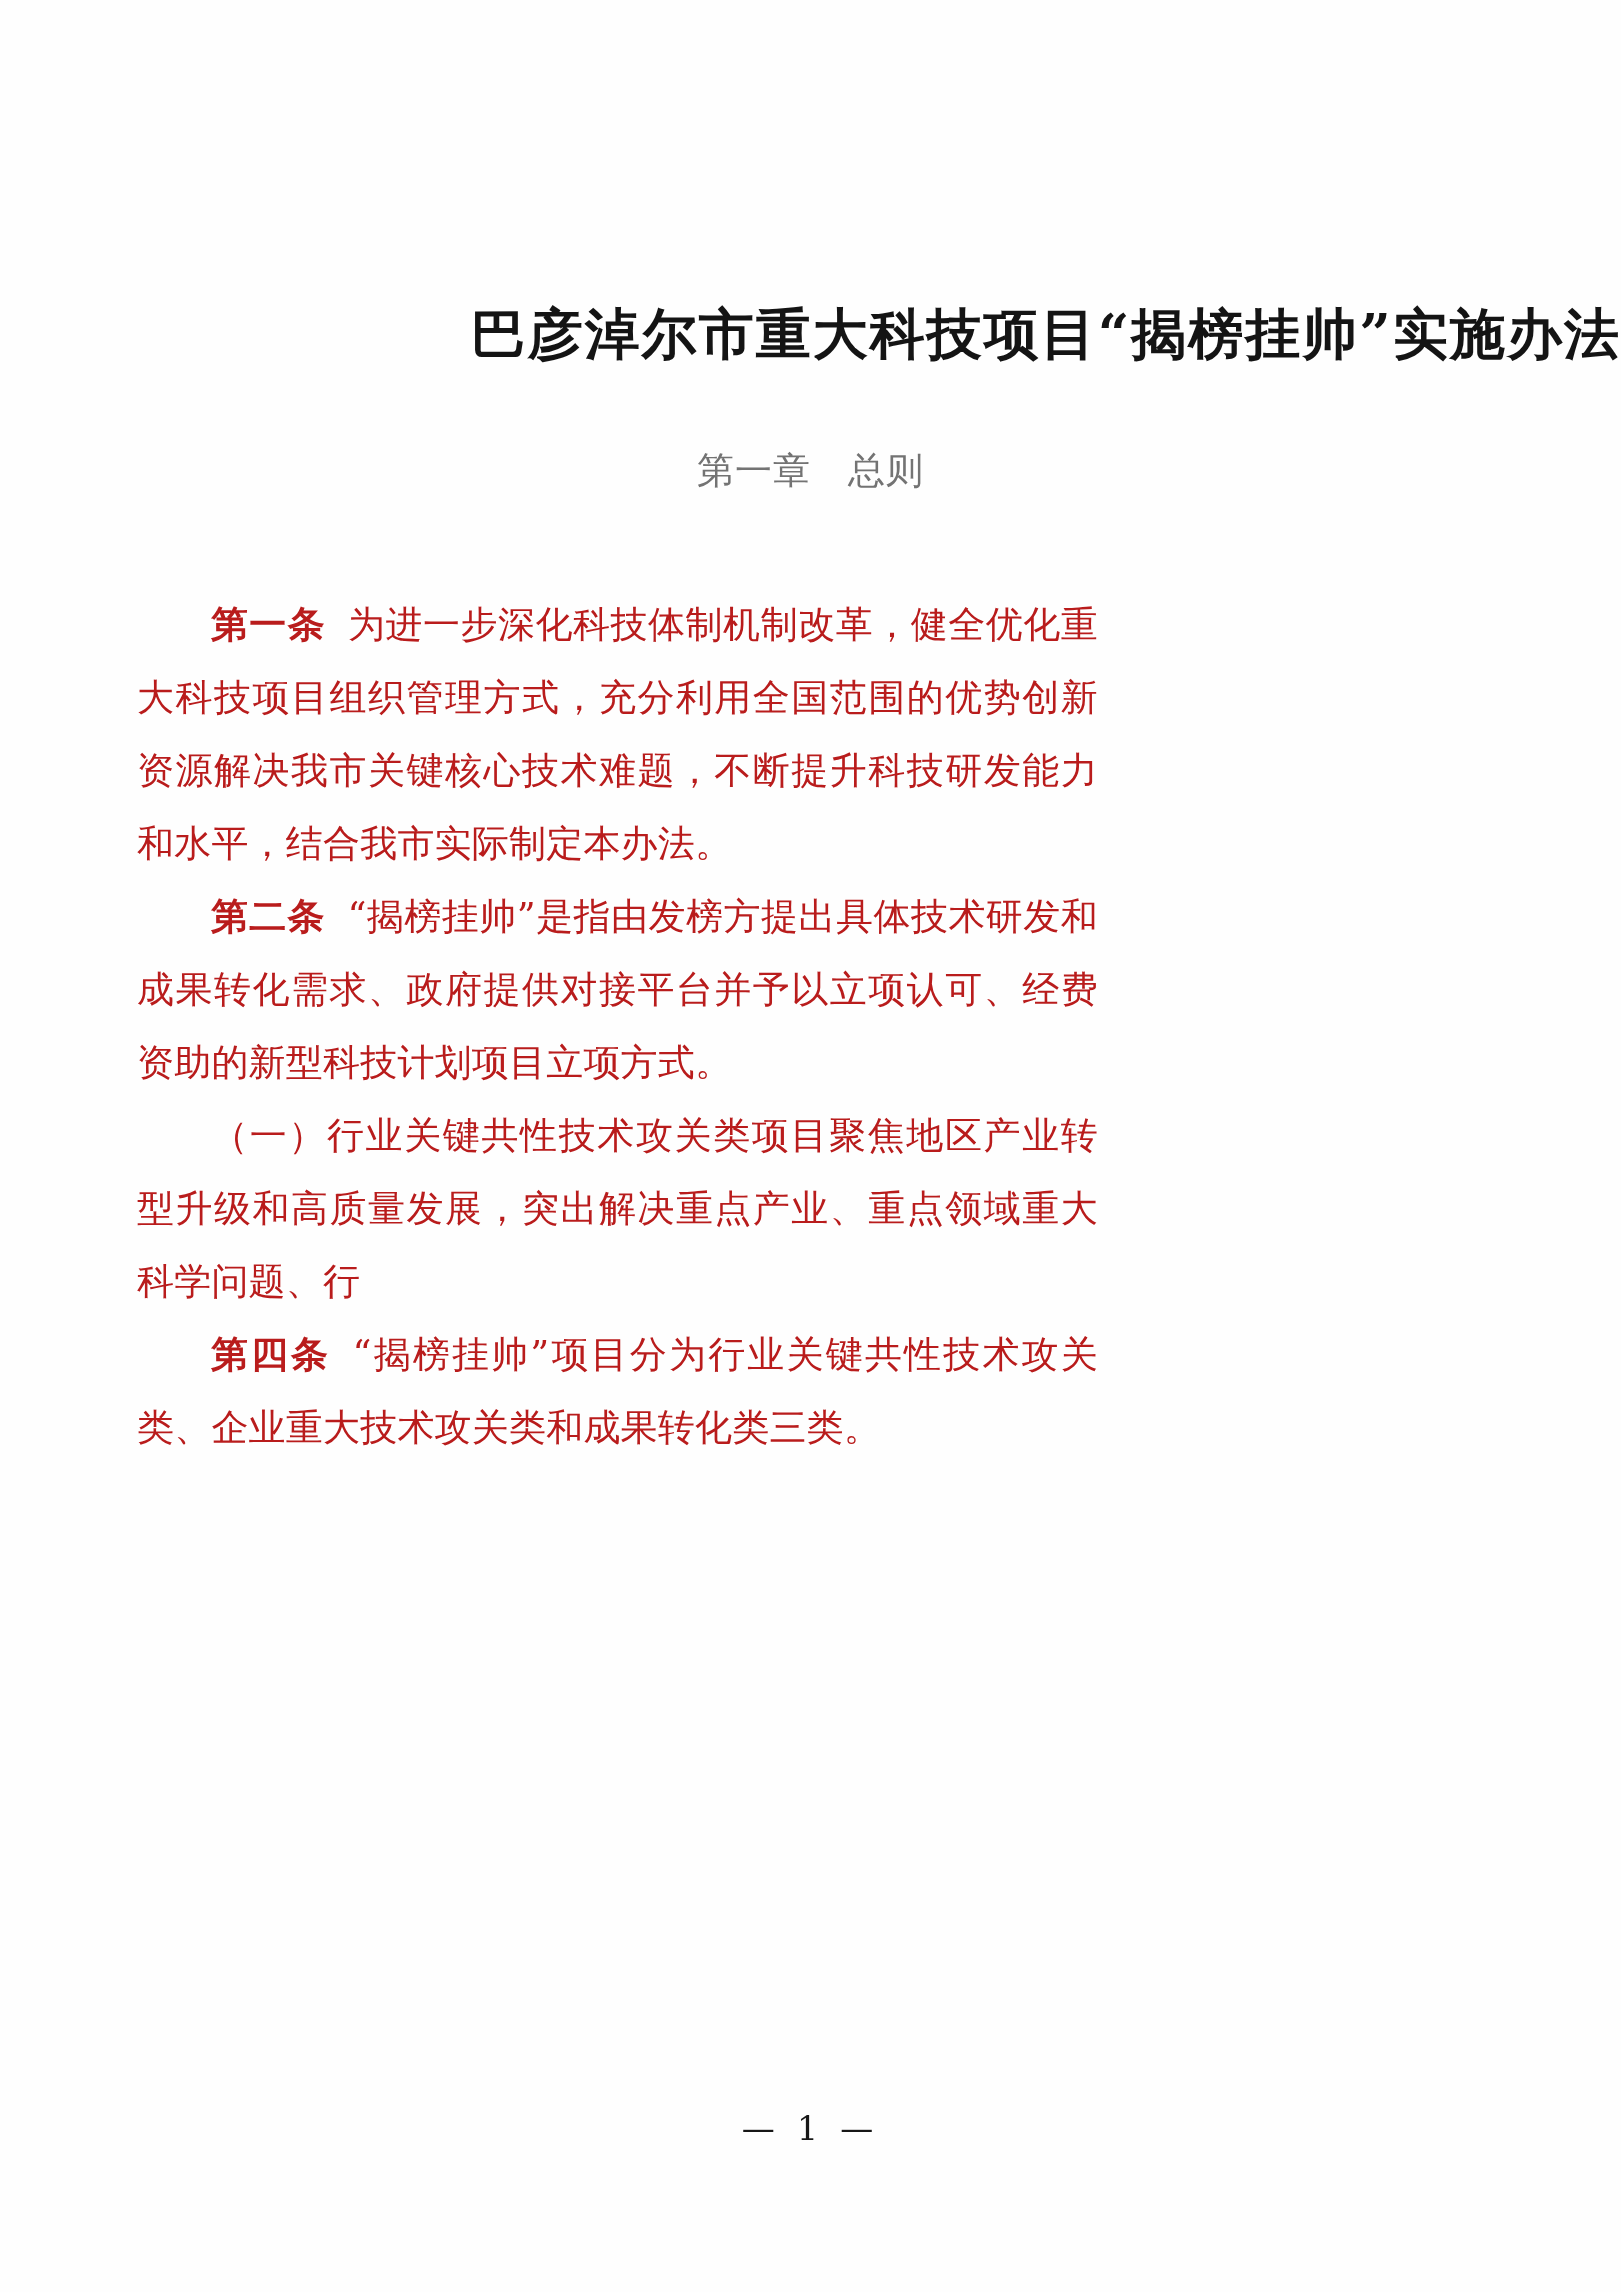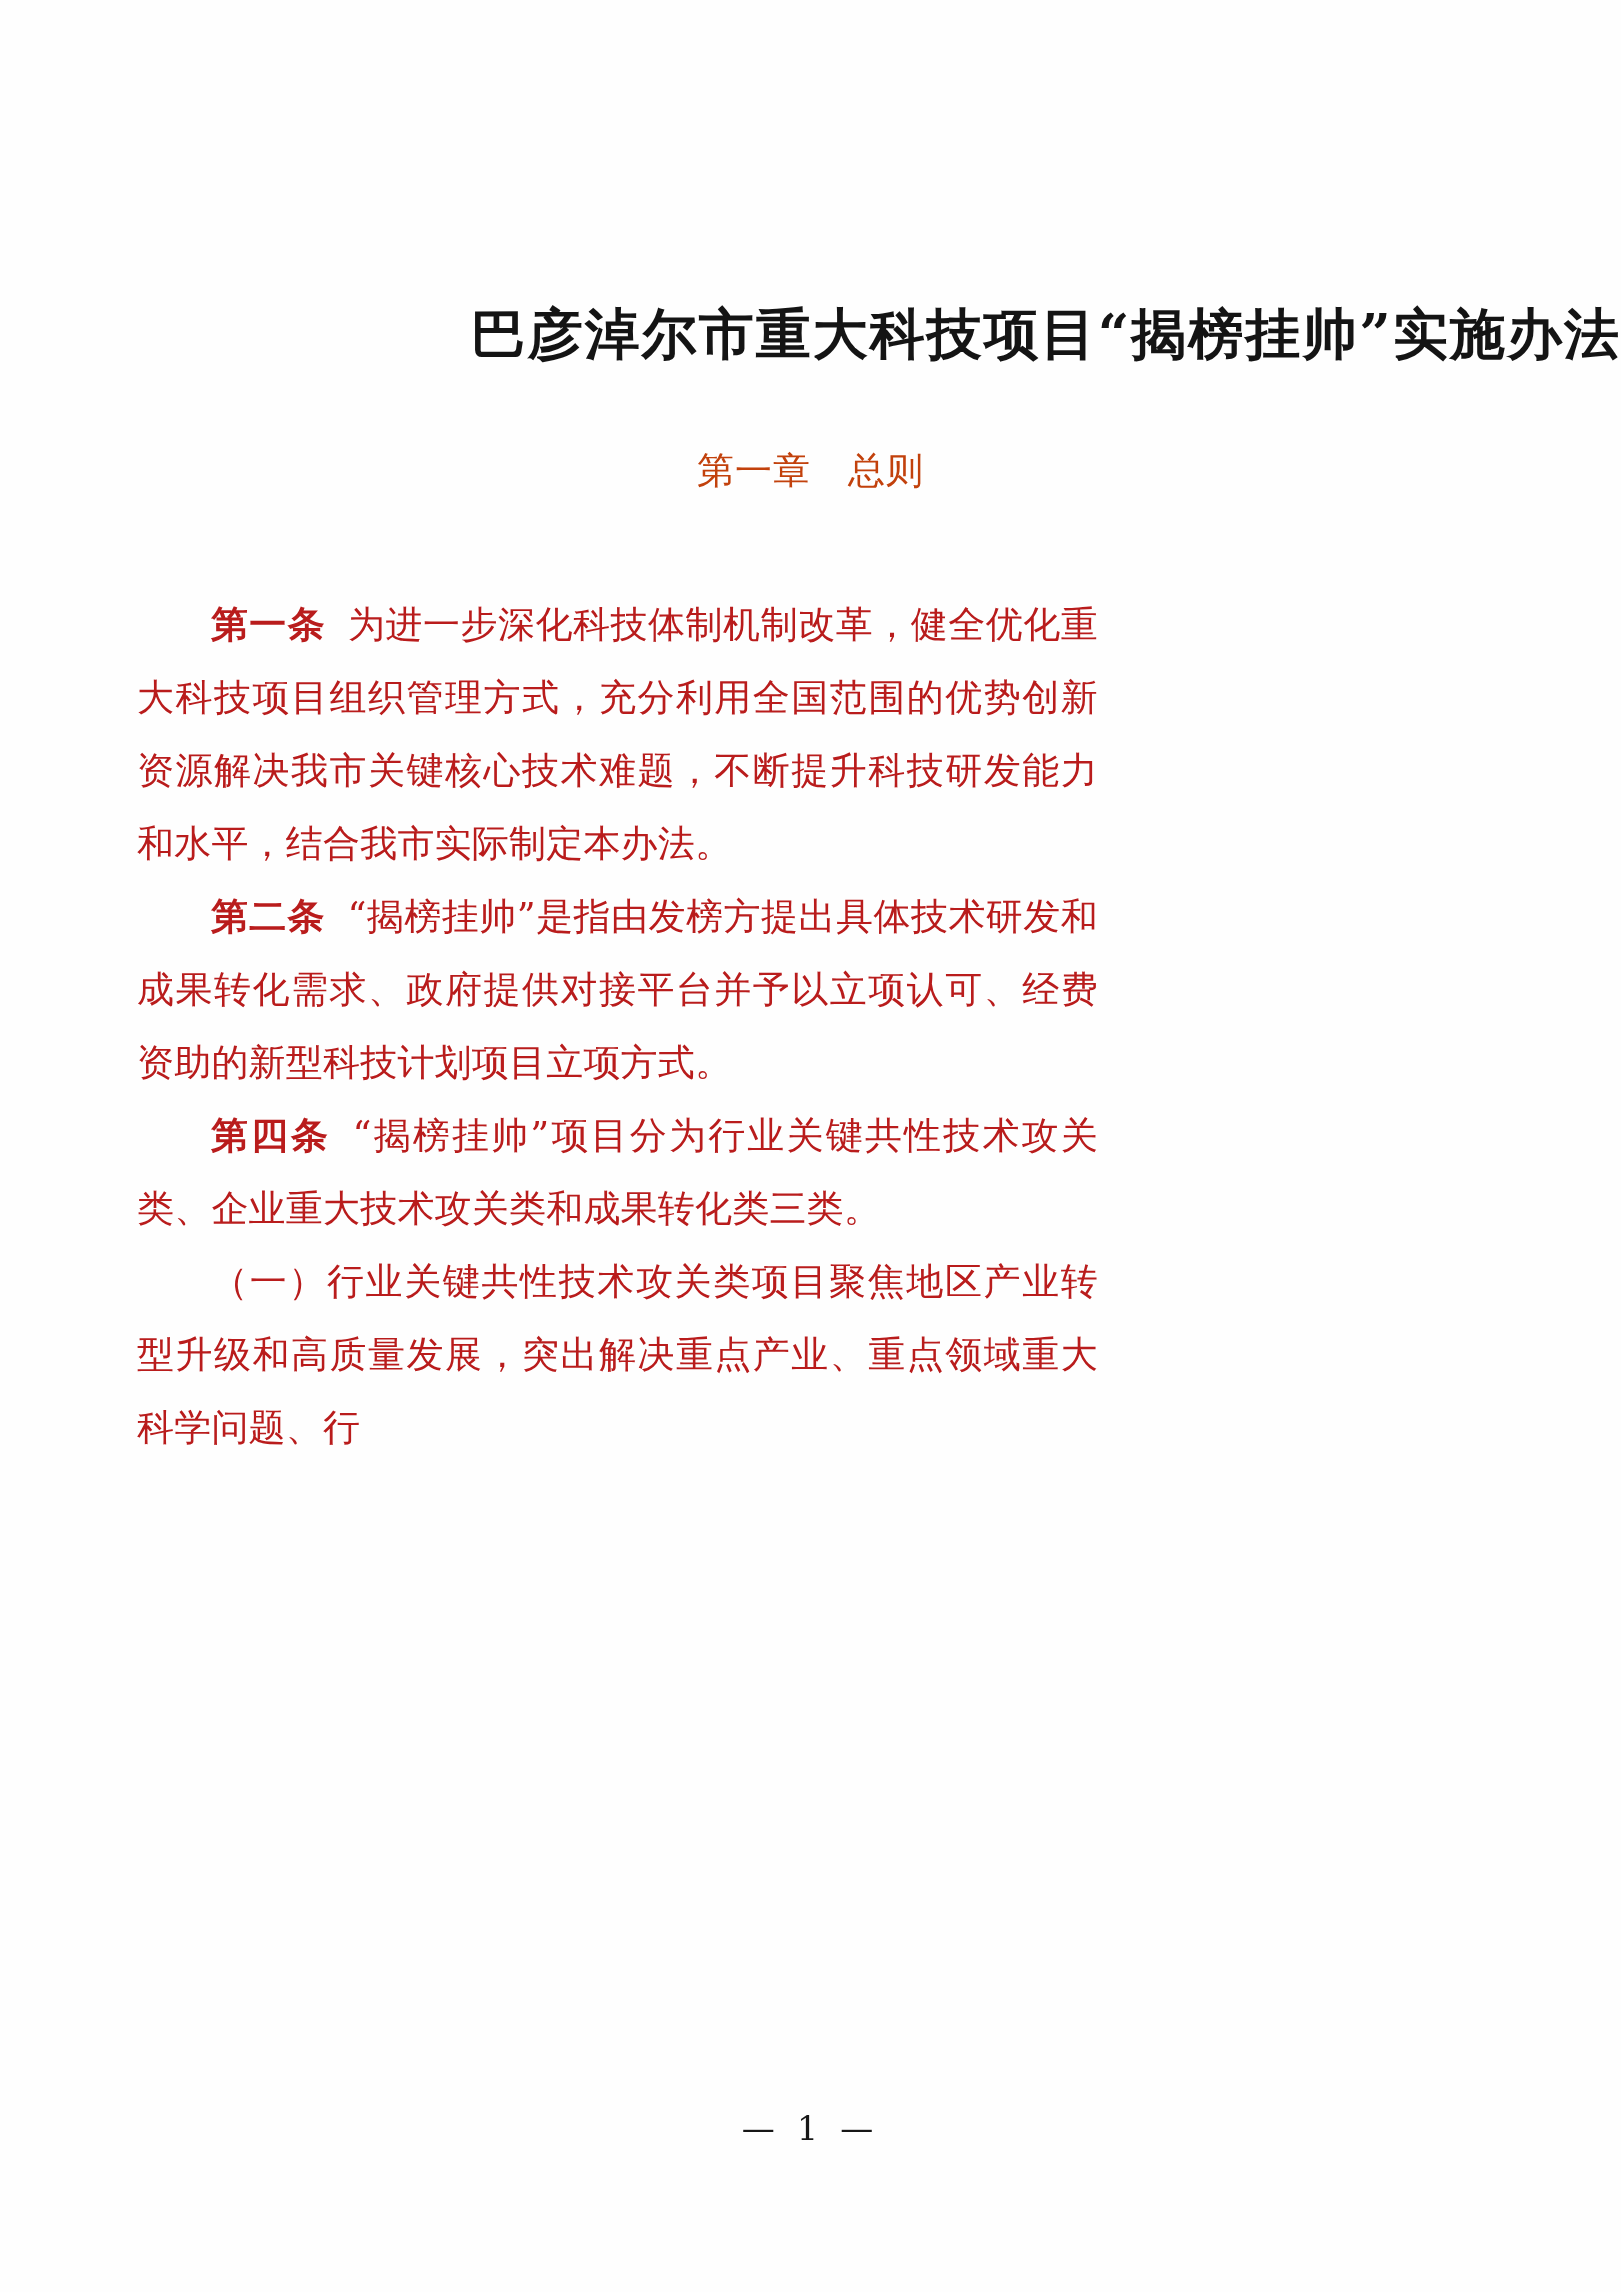"第一章 总则" .chapter-heading { color: #c2410c -> #737373 }
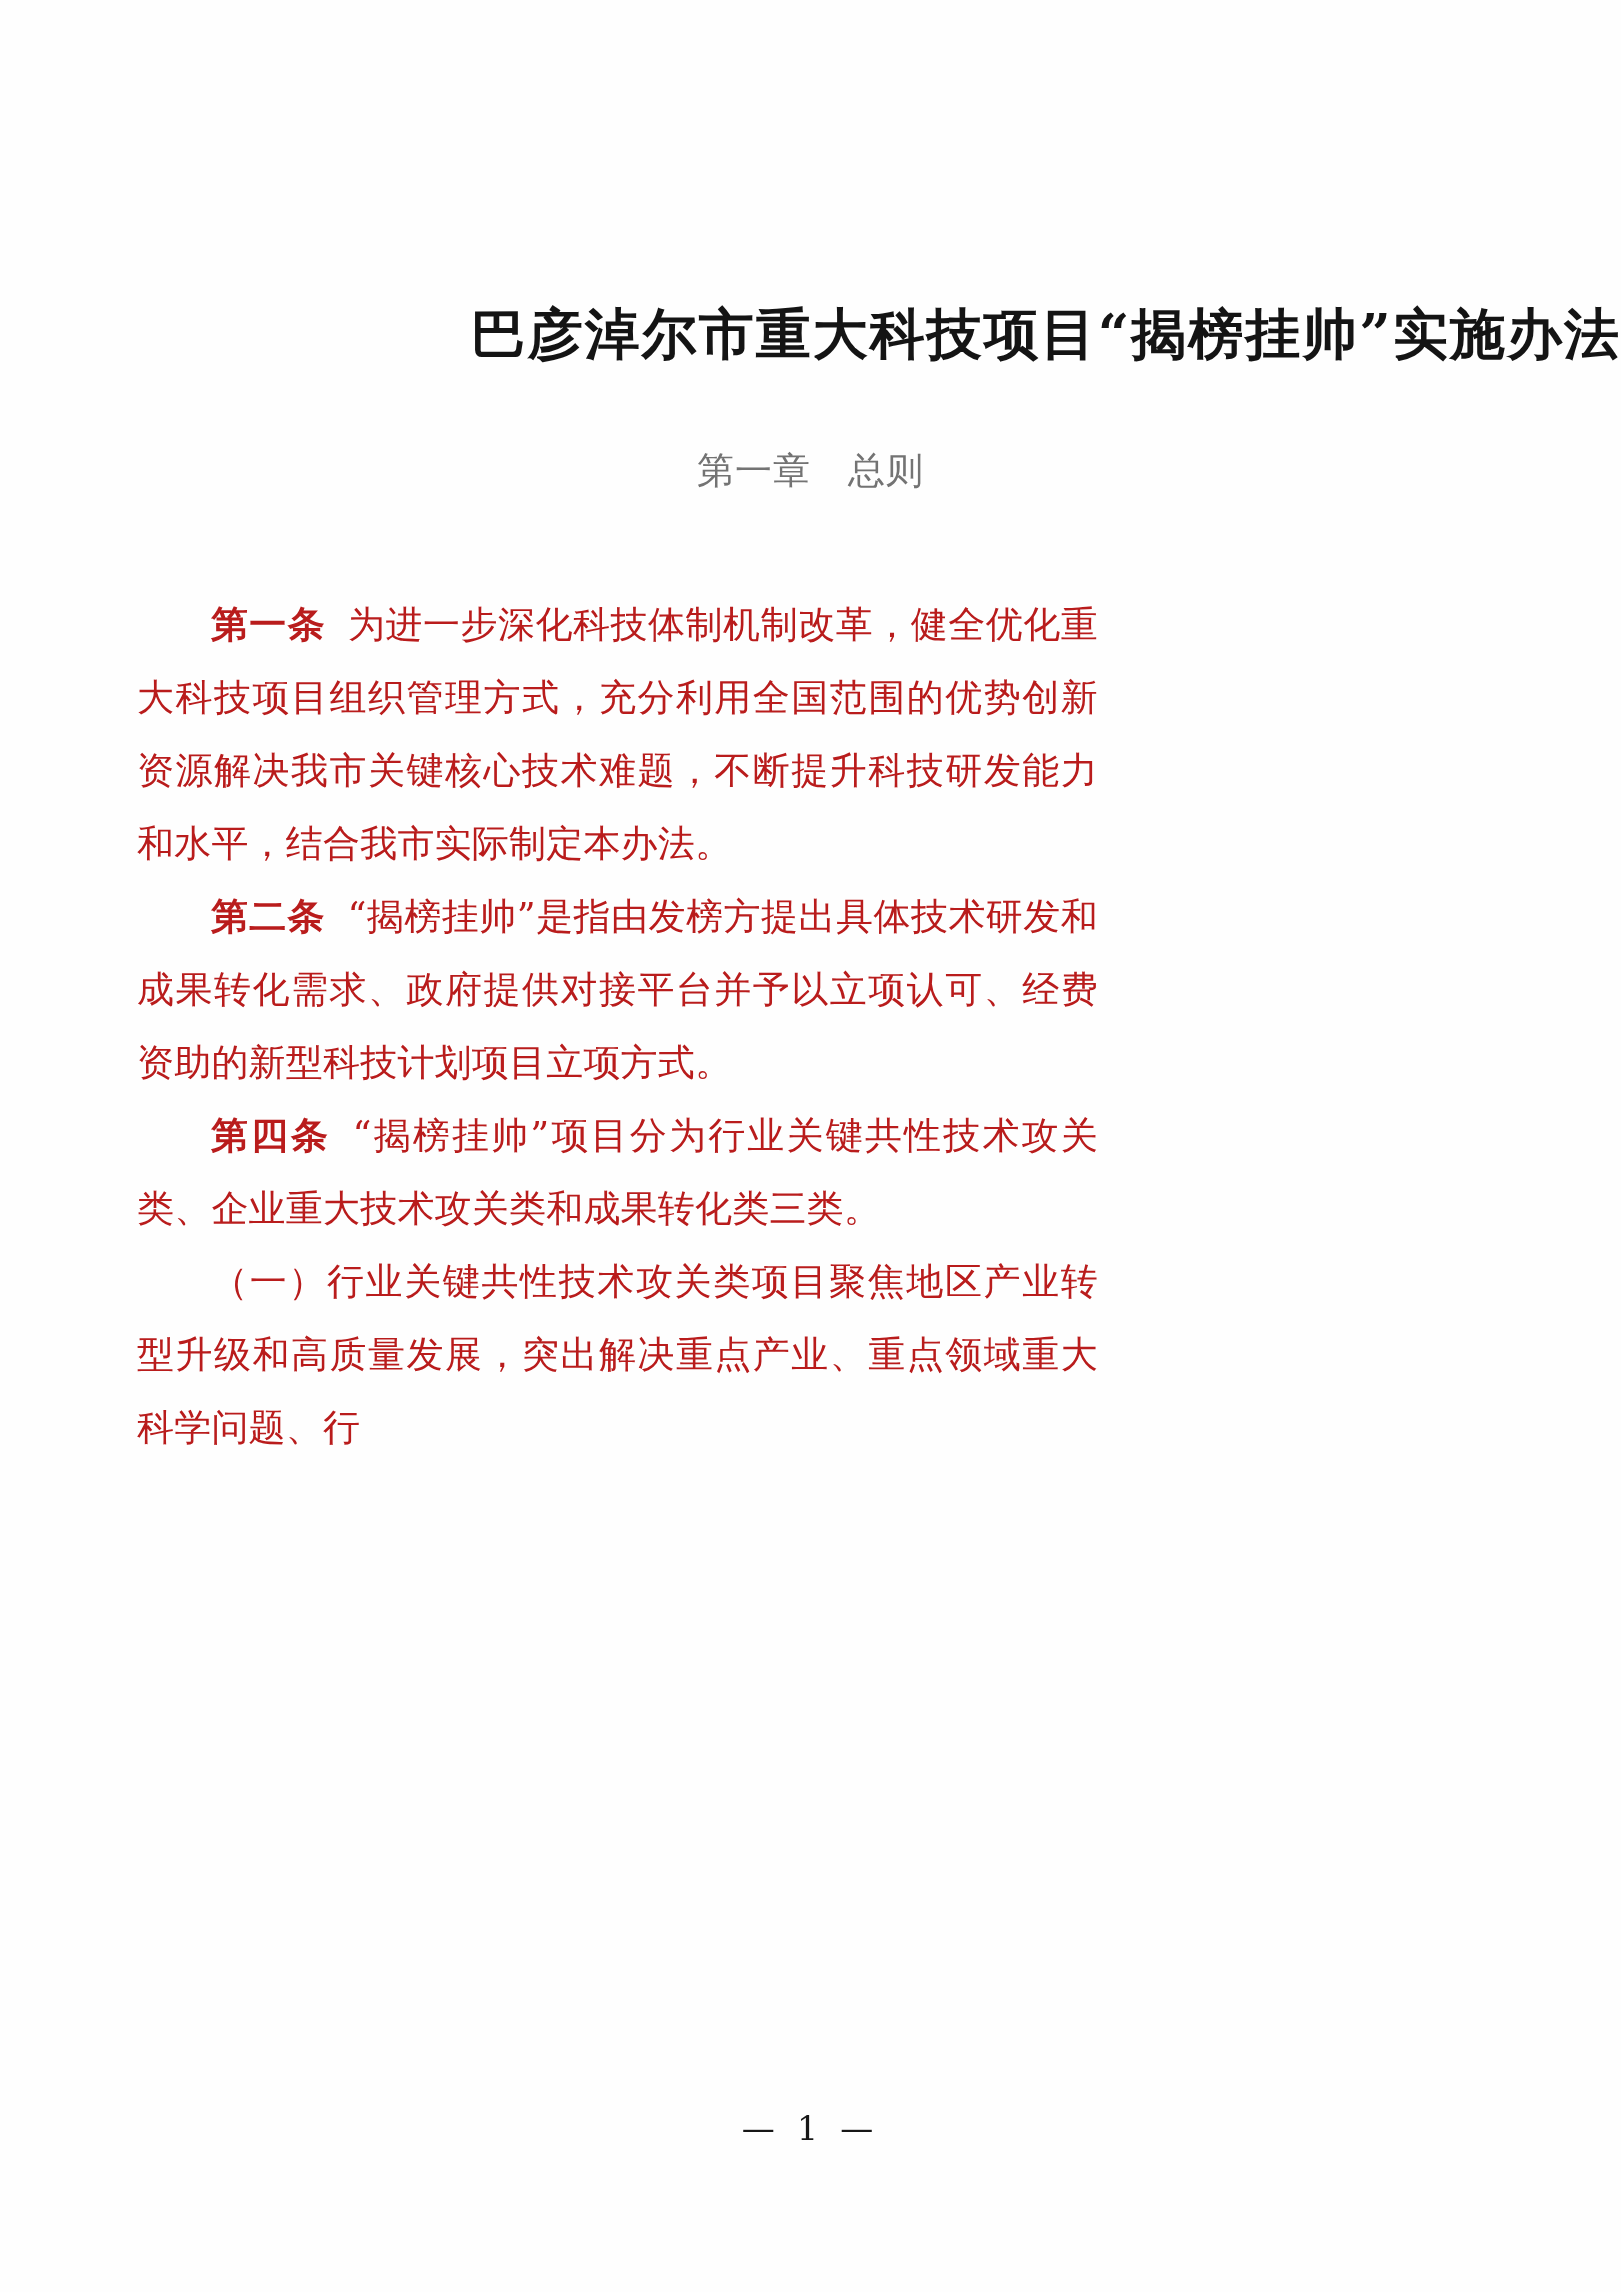"第四条" p.para { order: before "（一）行业关键共性技术攻关类项目聚焦地区产业转型升级和高质量发展，突出解决重点产" -> after "（一）行业关键共性技术攻关类项目聚焦地区产业转型升级和高质量发展，突出解决重点产" }
